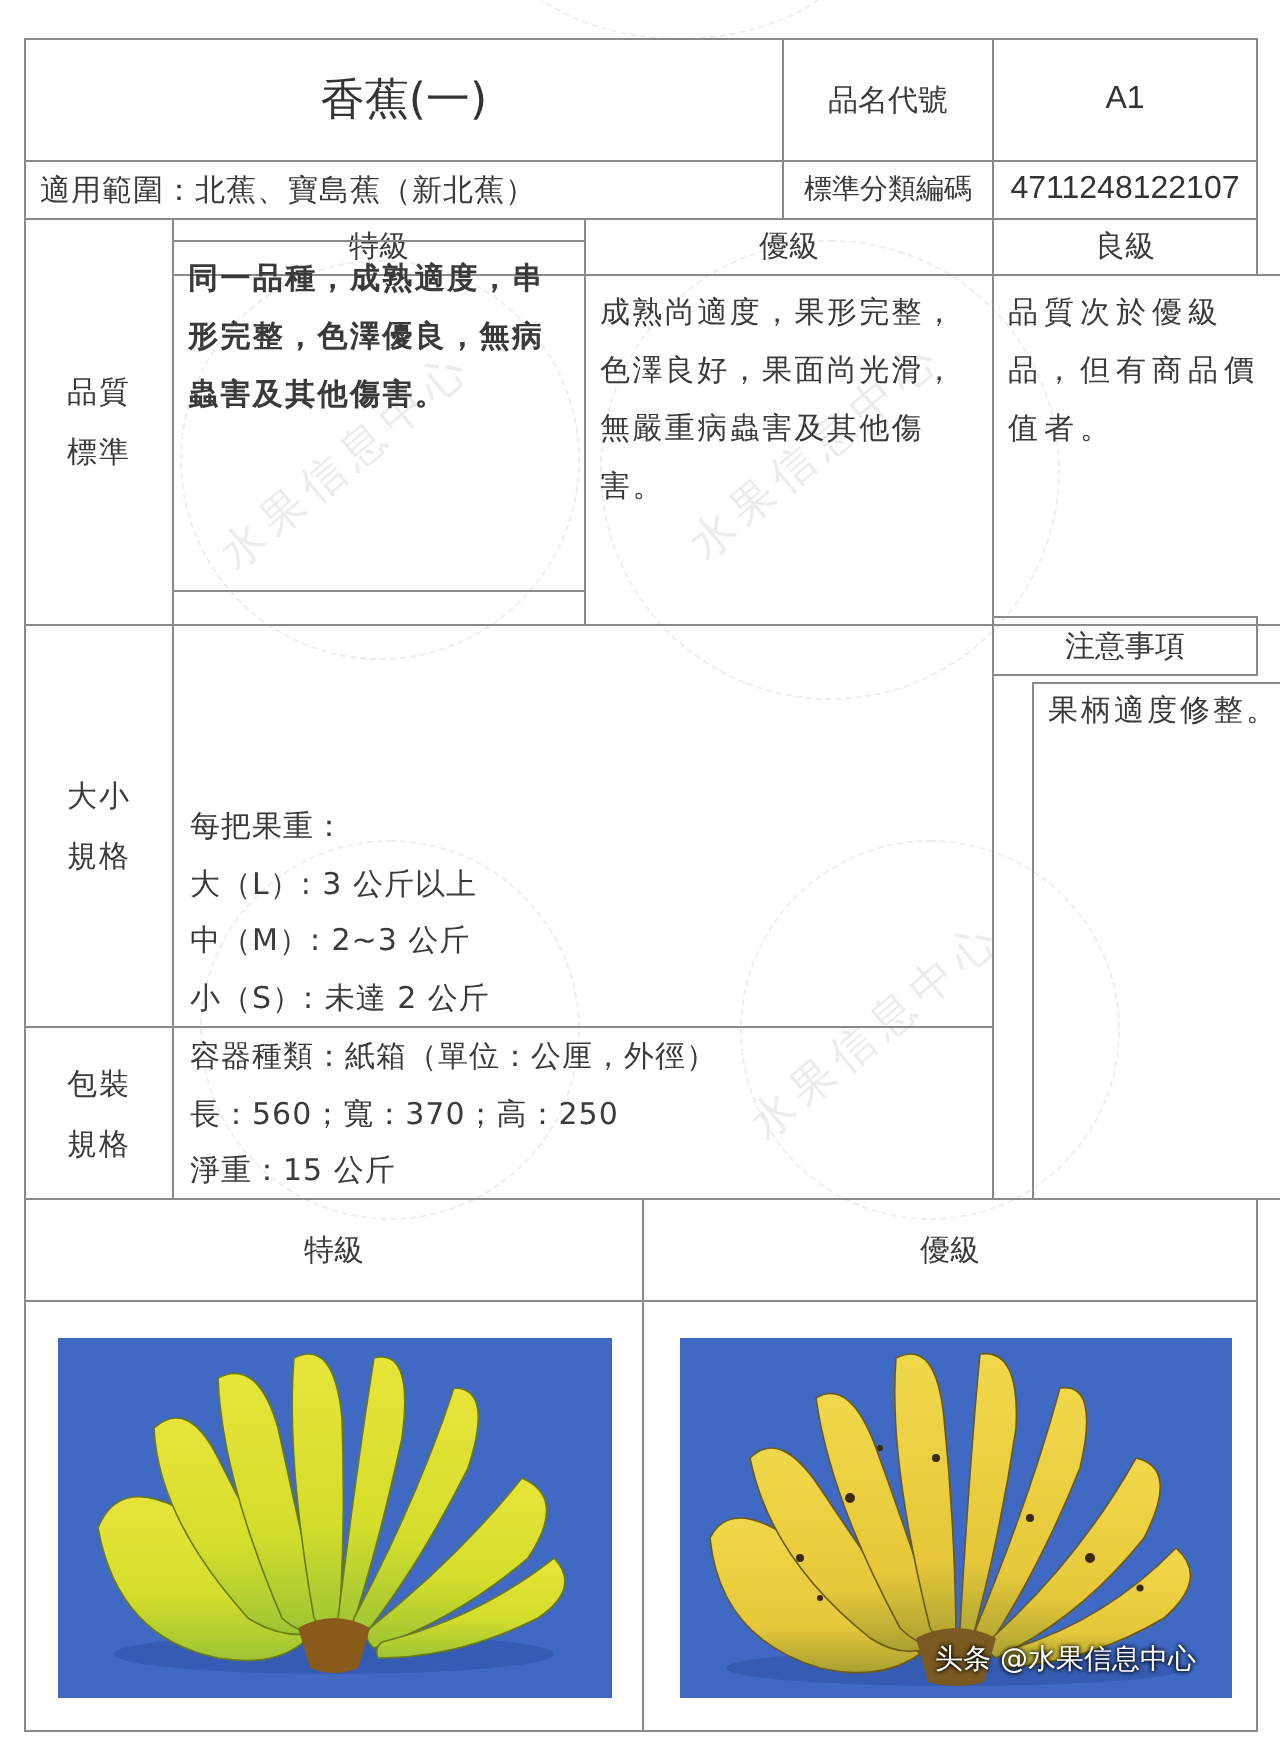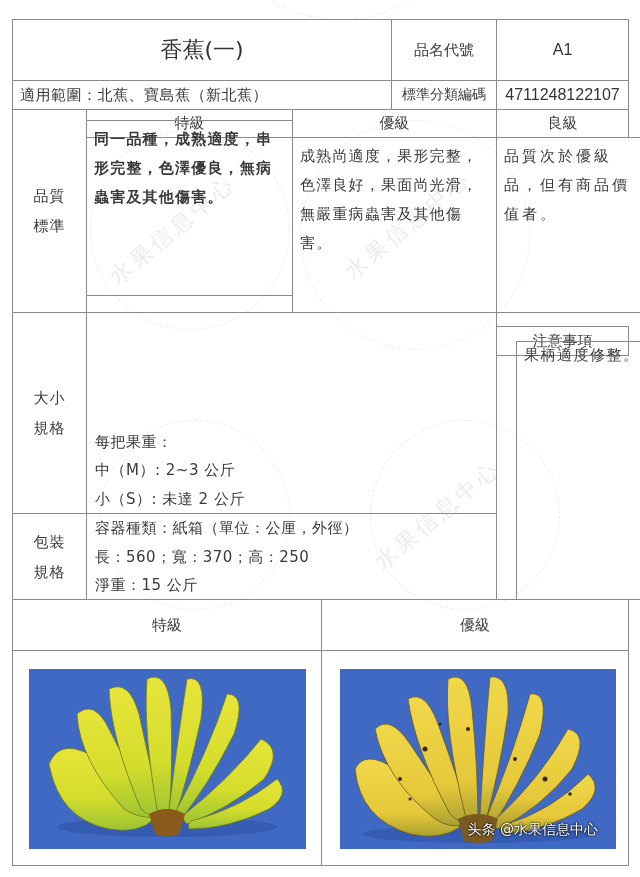"注意事項" div.cell { top: 326px -> 308px }
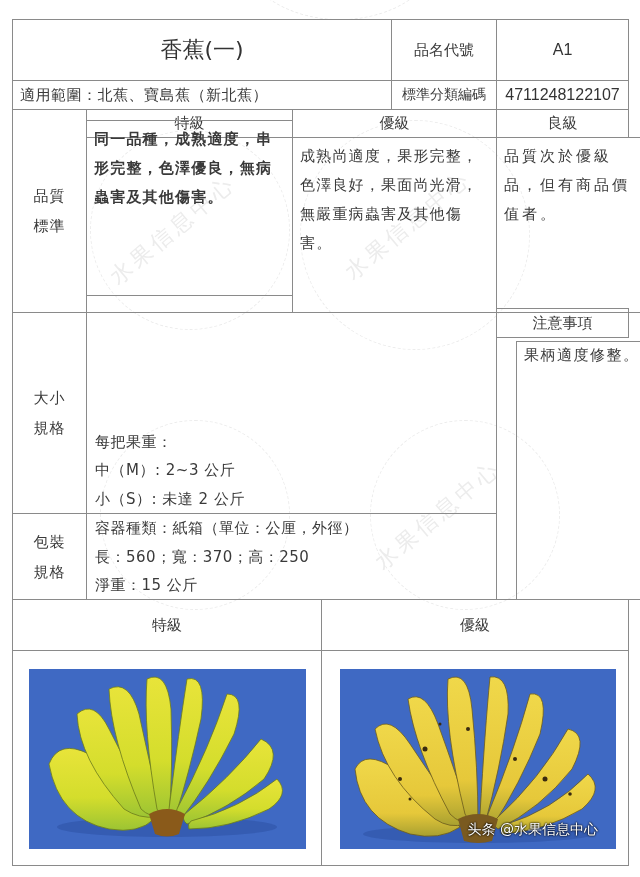"大（L）: 3 公斤以上" div.list-text { html: none -> <div>大（L）: 3 公斤以上</div> }
